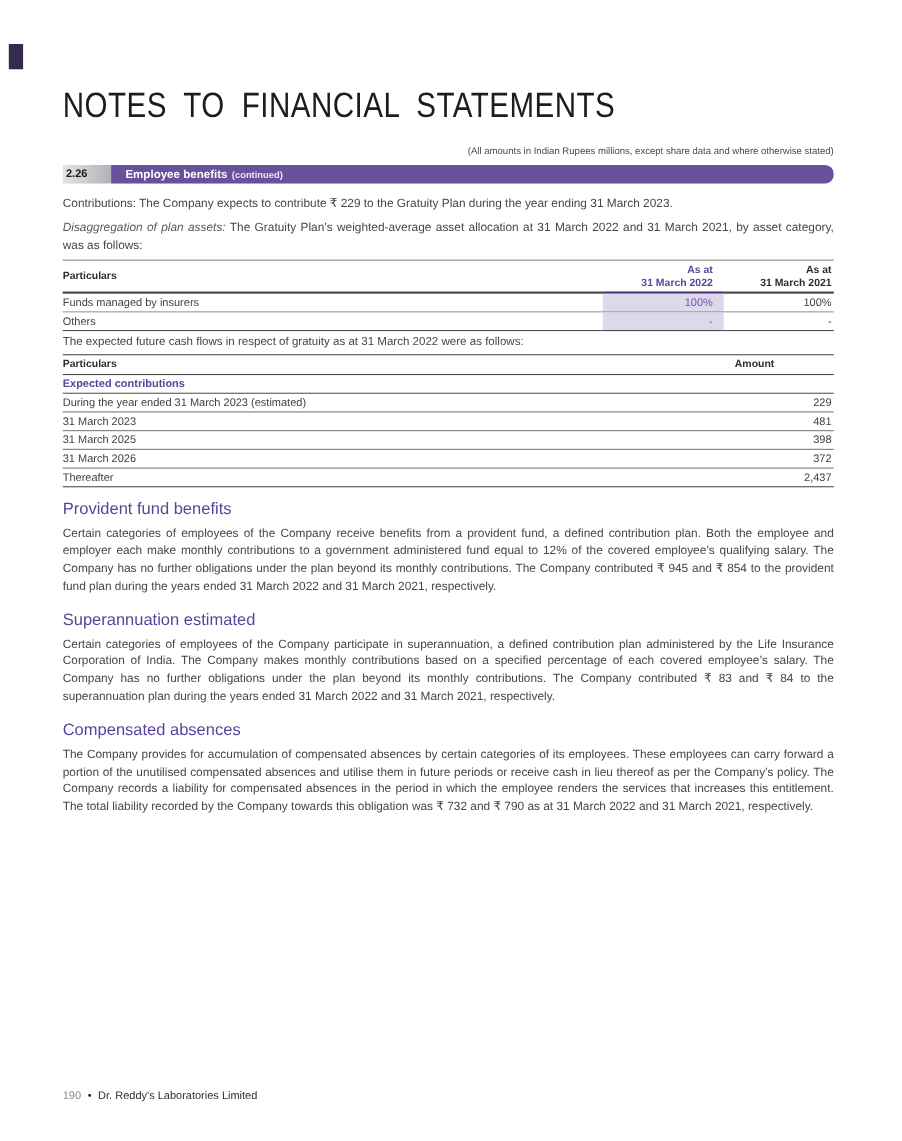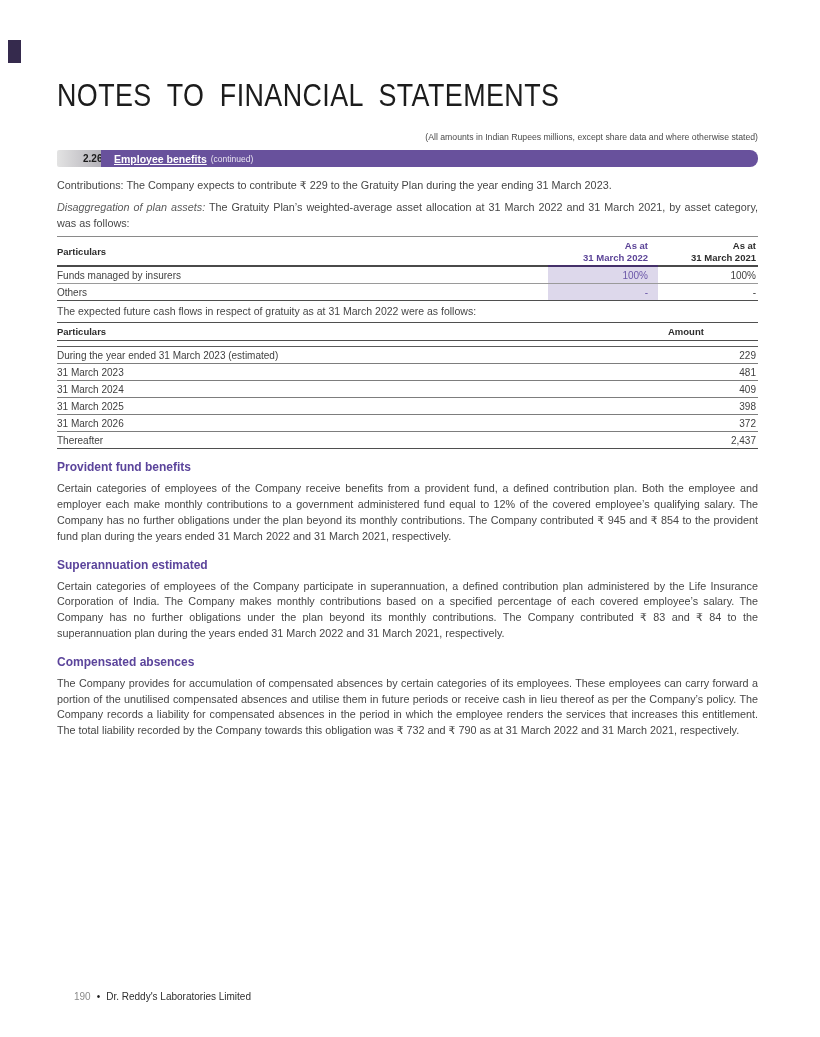"2.26" .section-num { padding-left: 26px -> 3px }
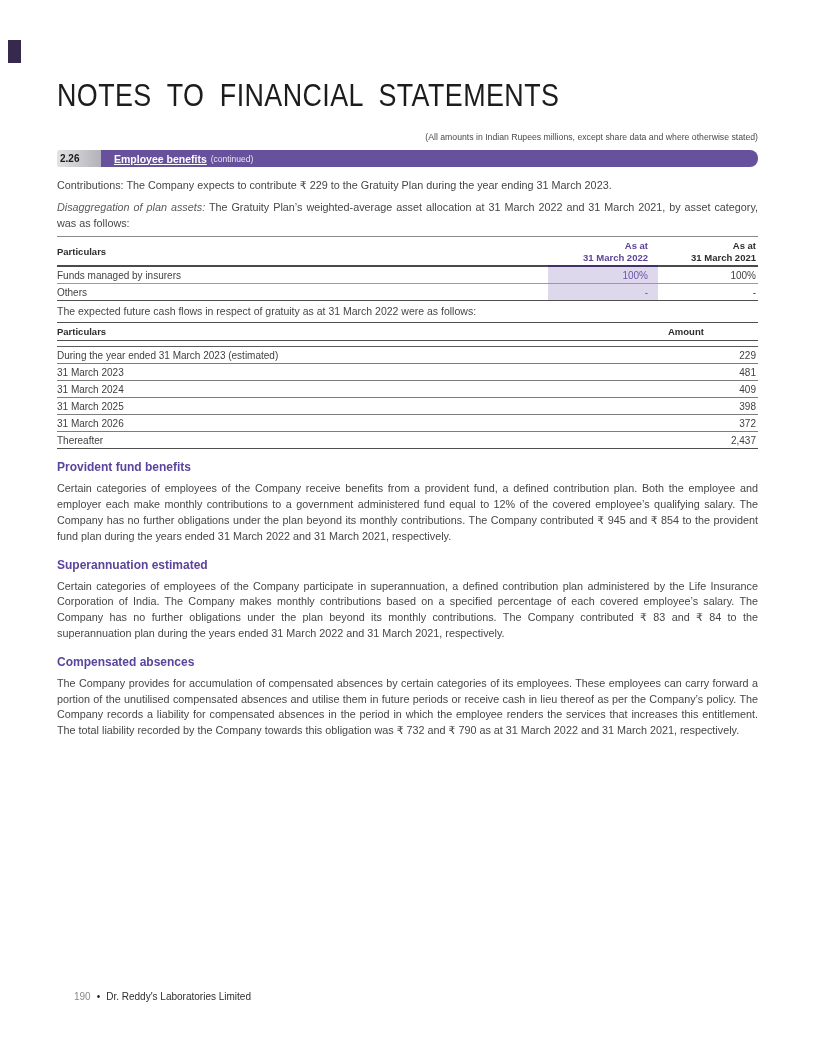"Employee benefits" .section-title { text-decoration: underline -> none }
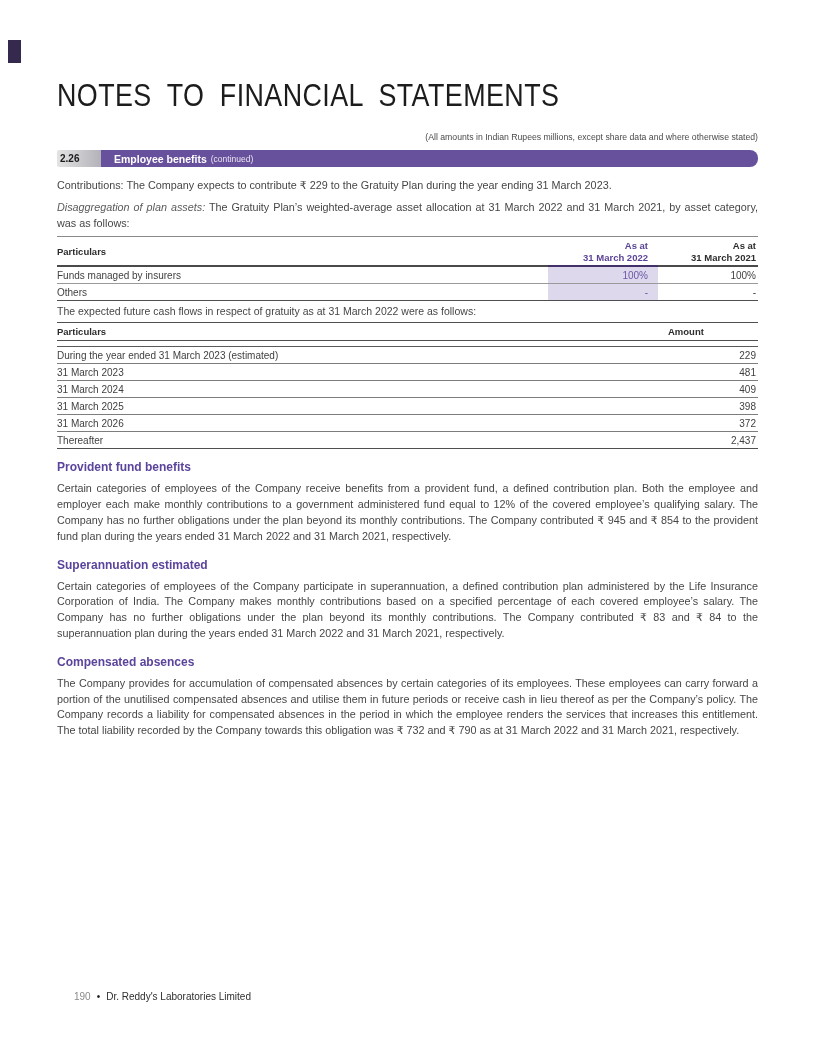"(continued)" .section-continued { font-weight: none -> bold }
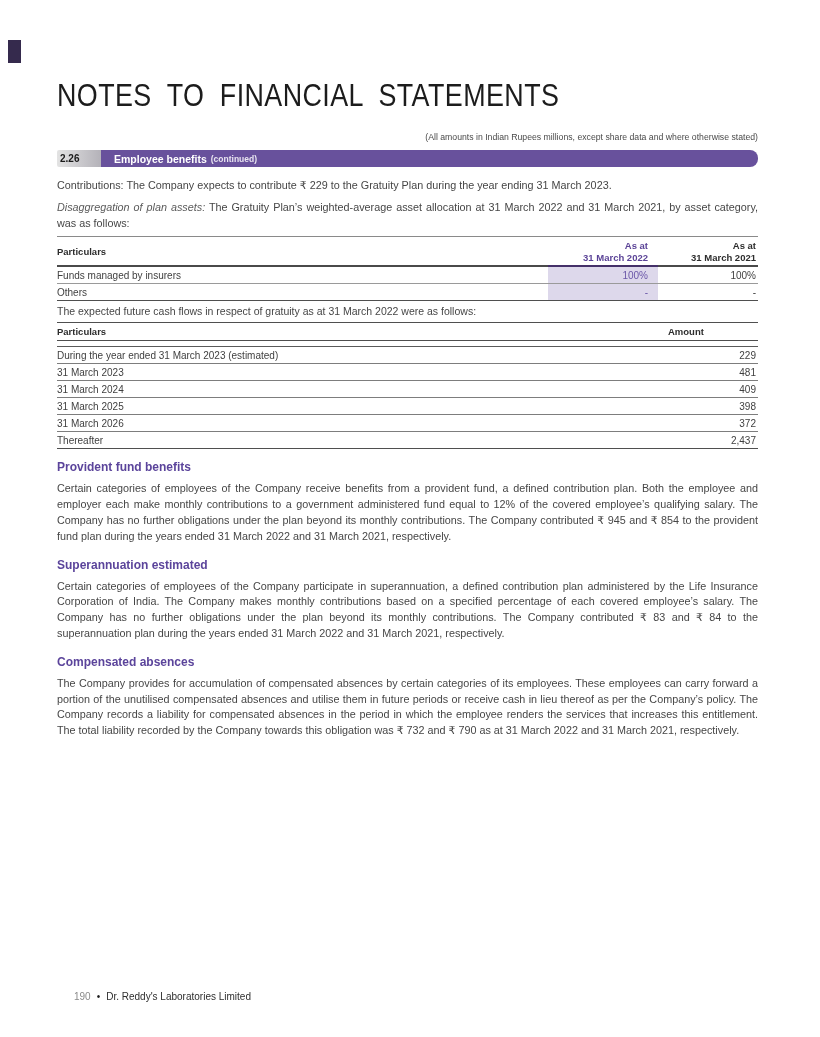"Expected contributions" div.r-label { html: none -> <div>Expected contributions</div> }
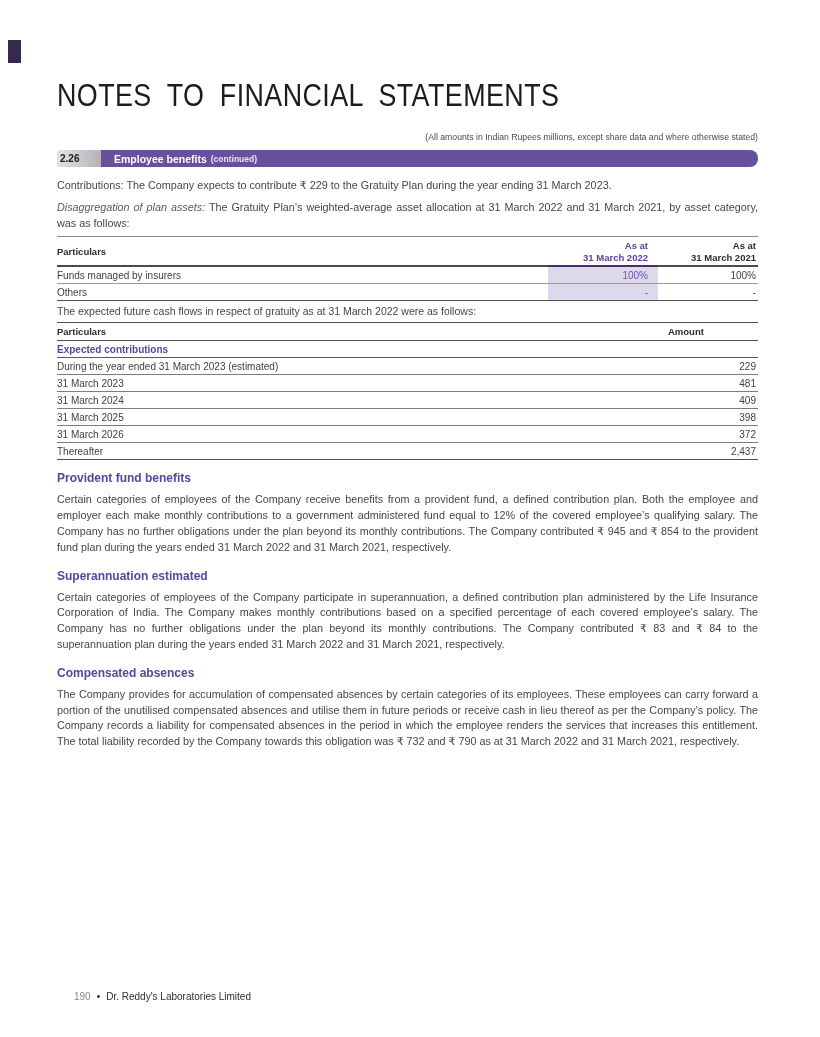"31 March 2024" div.t2-row { html: <div> <div>31 March 2024</div> <div>409</div> </div> -> none }
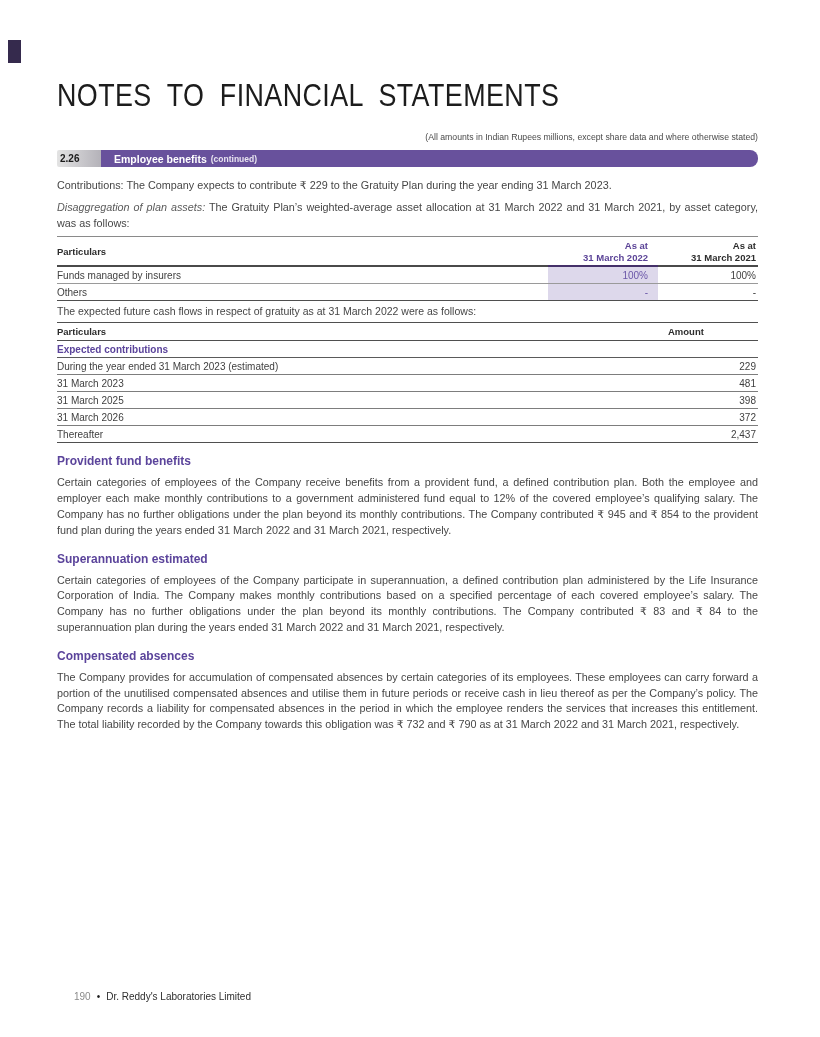"Provident fund benefits" .benefit-heading { font-size: 12px -> 15px; font-weight: bold -> normal }
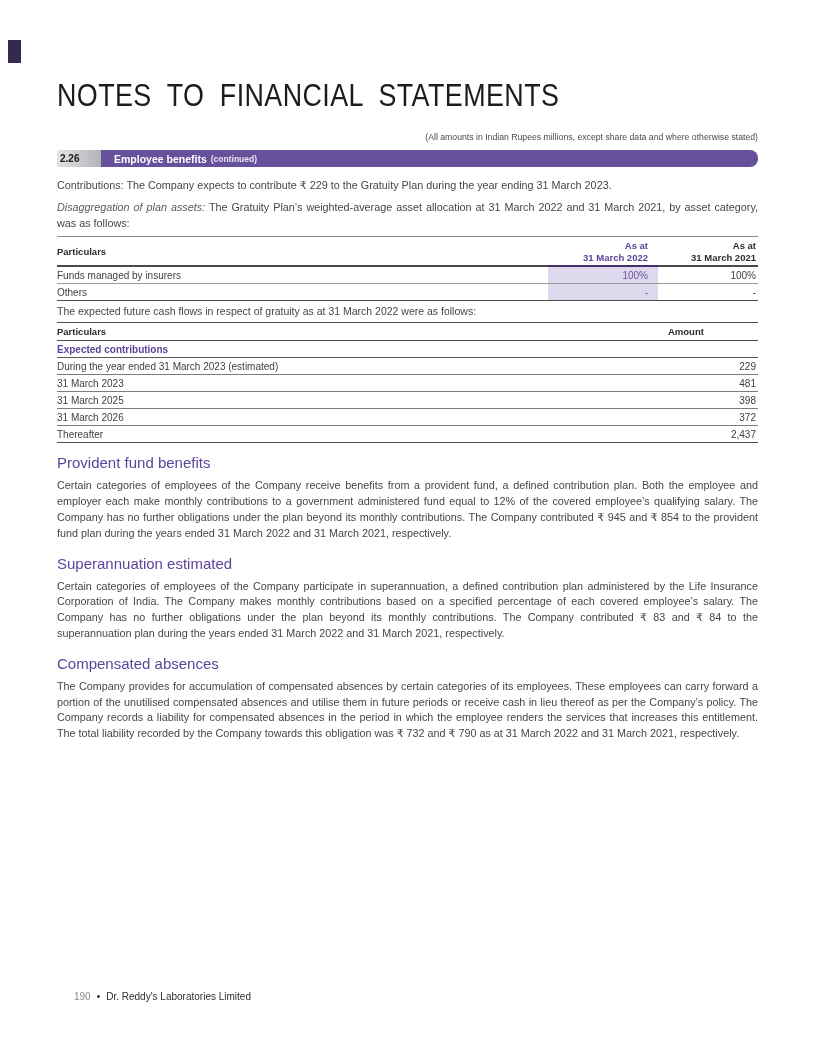"190" .footer { left: 74px -> 57px }
